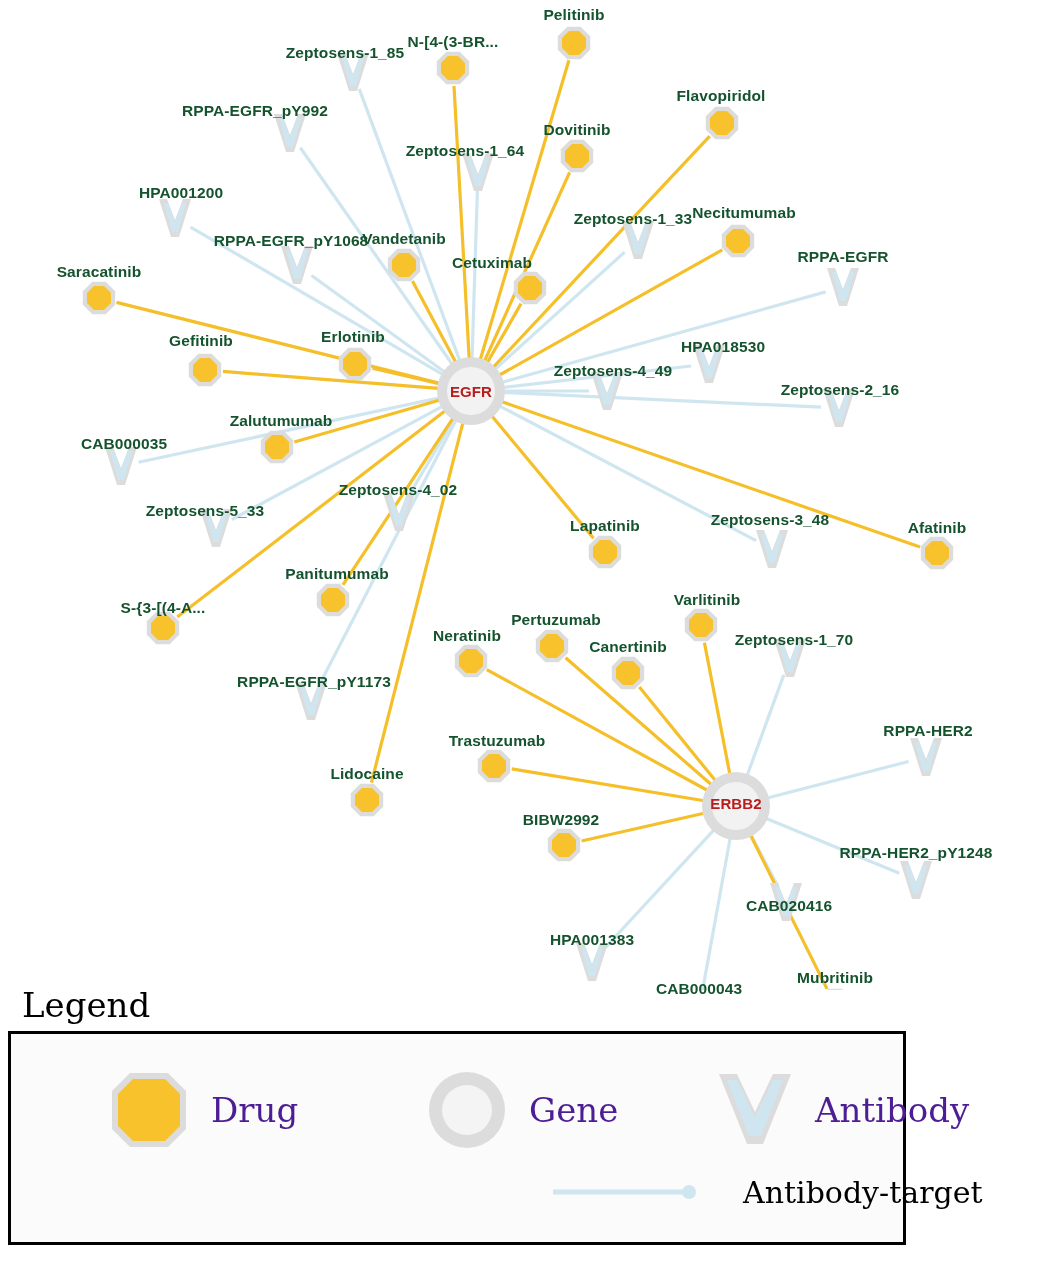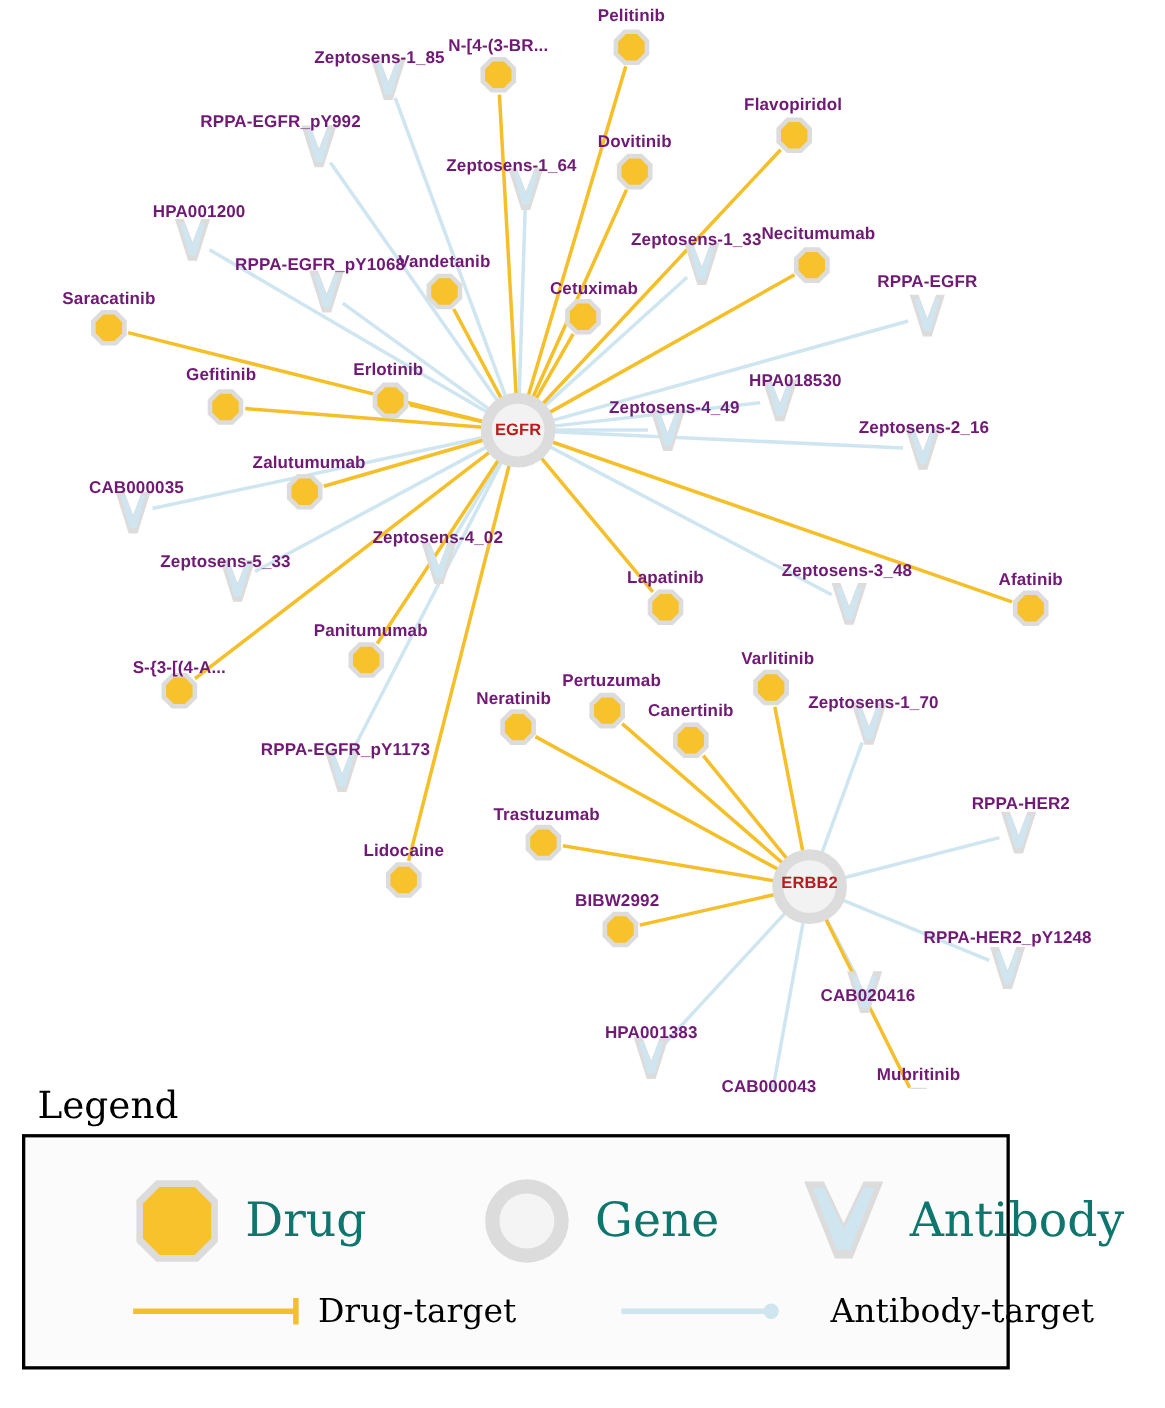"Pelitinib" .node-label { color: #701a75 -> #14532d }
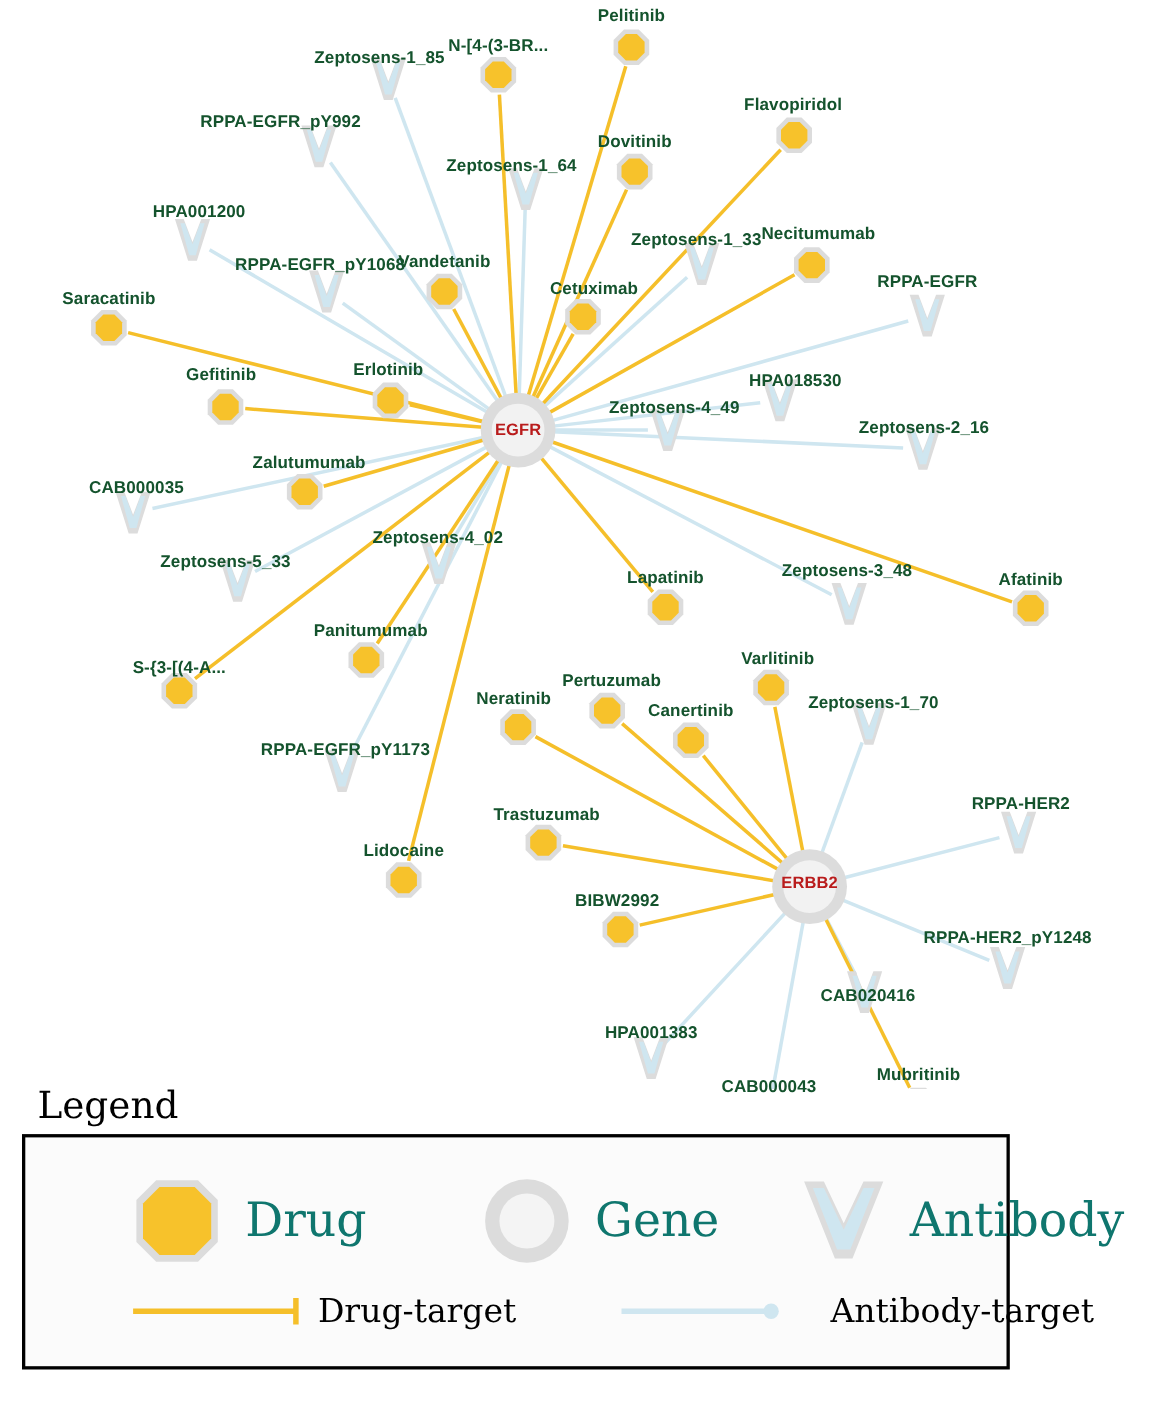"Cetuximab" div.node-label { left: 540px -> 492px }
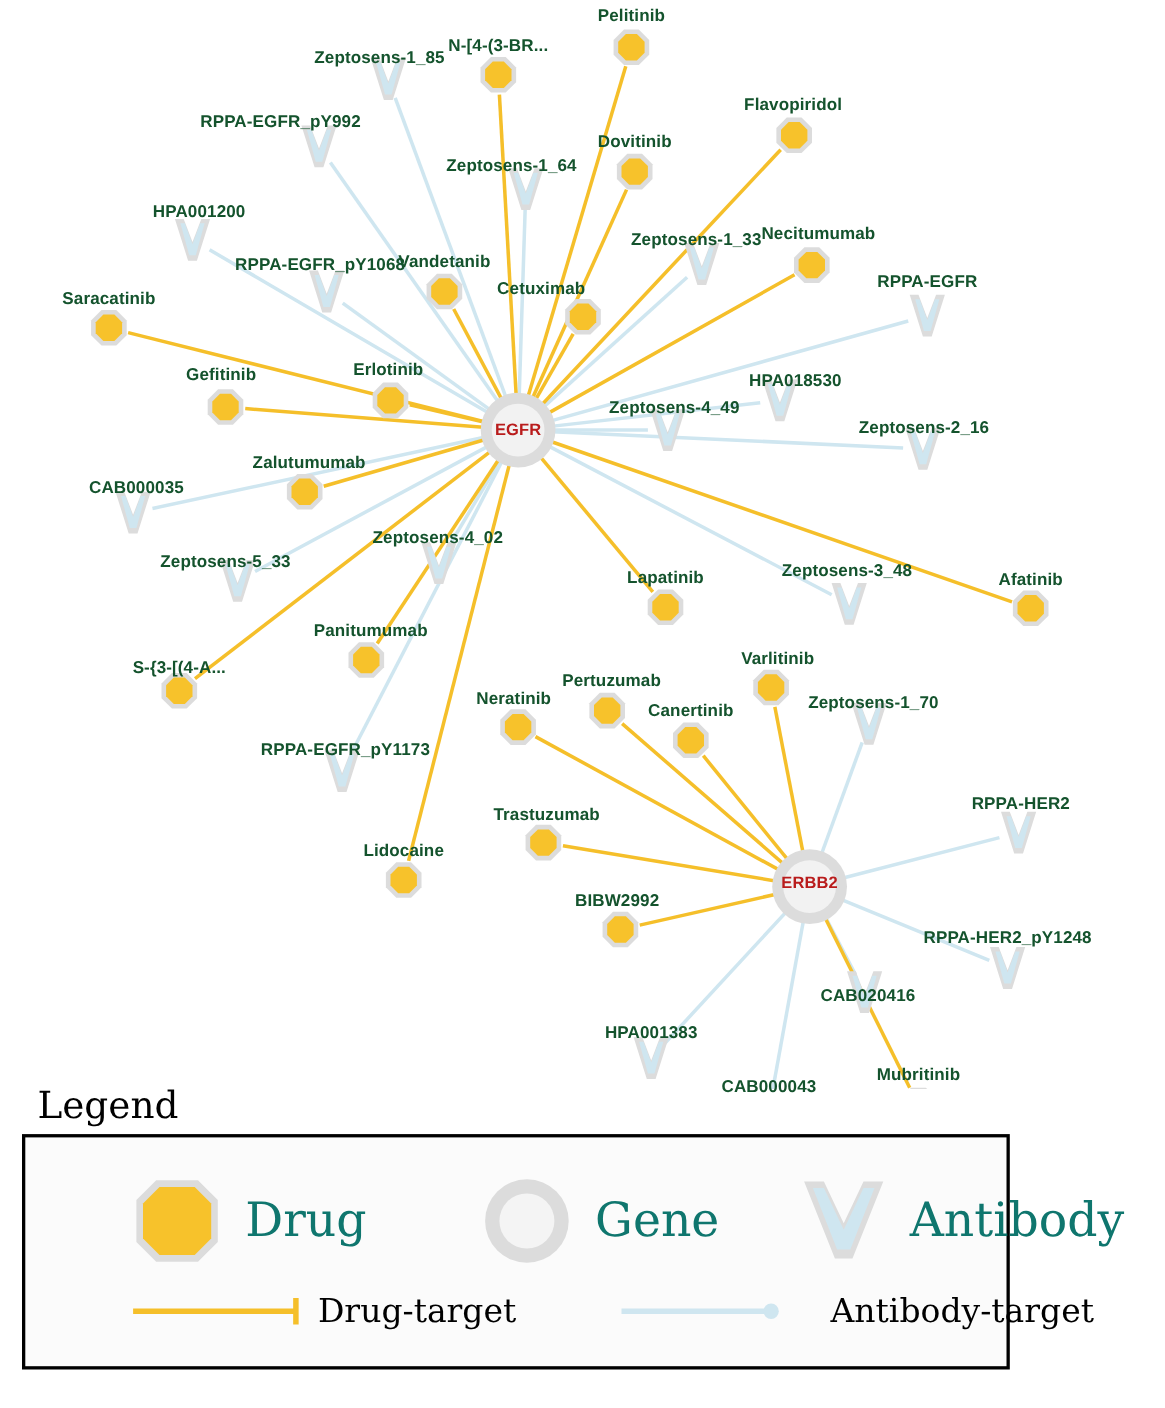"Legend" #legend-wrap { left: 12px -> 0 }
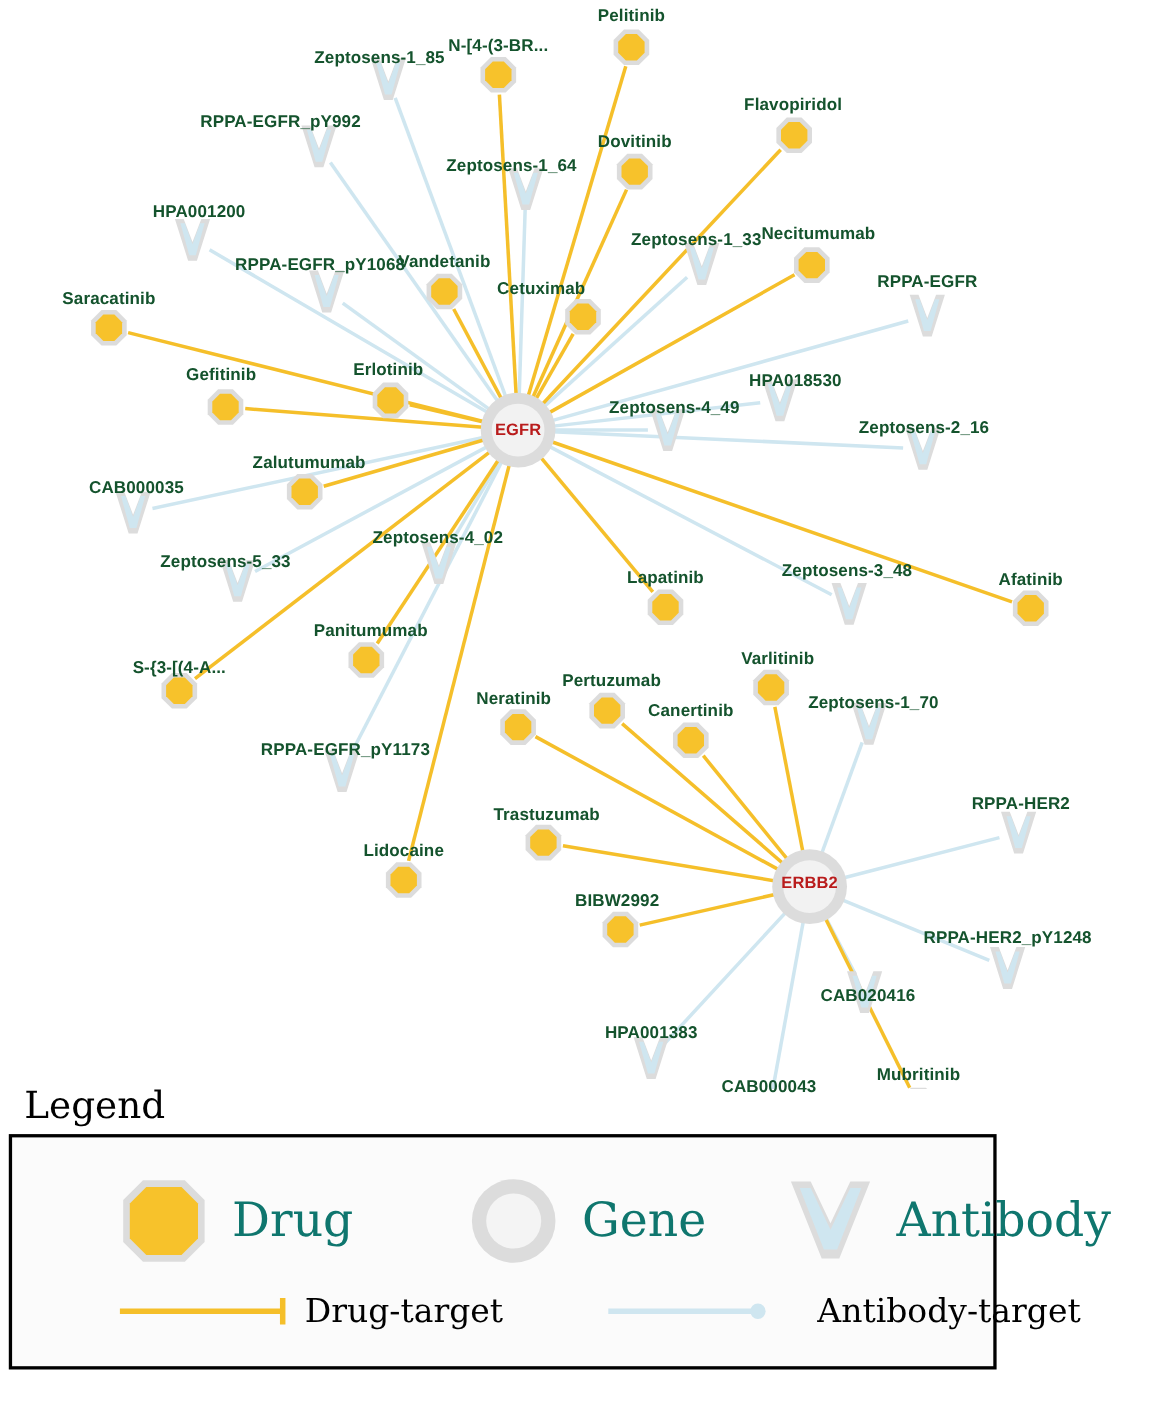"Drug" .legend-text { color: #0f766e -> #4c1d95; font-size: 43px -> 34px }
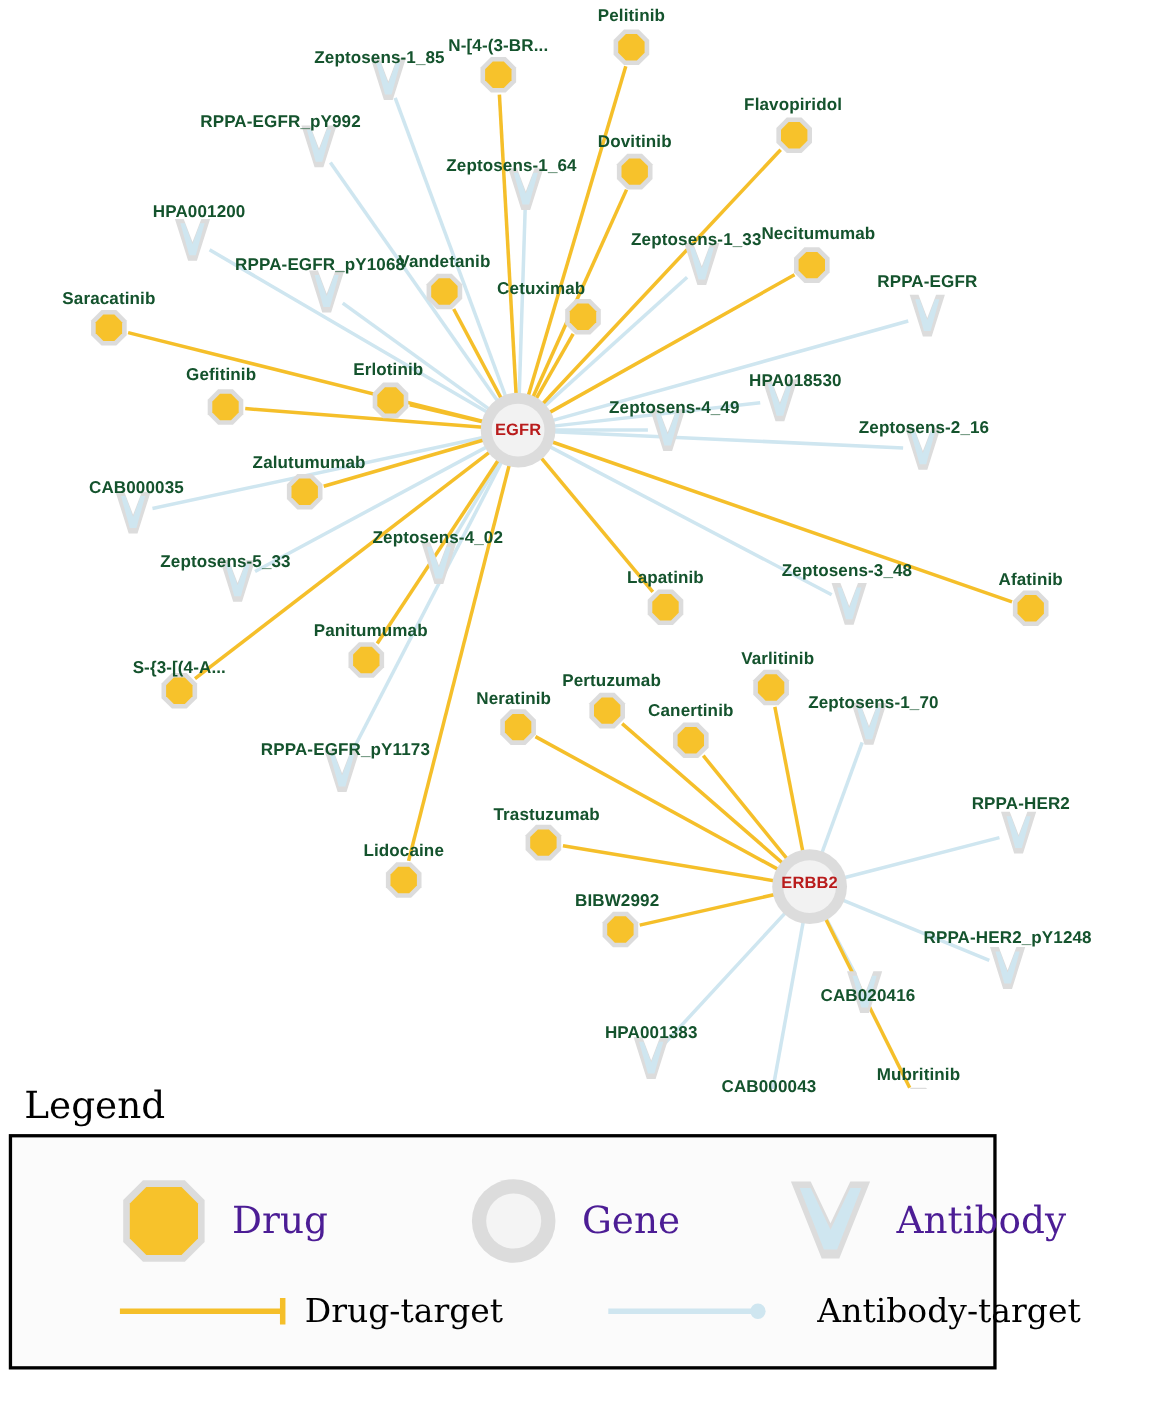"Drug-target" div.legend-item { html: <div> <svg> <line></line> <line></line> </svg> <span>Drug-target</span> </div> -> none }
